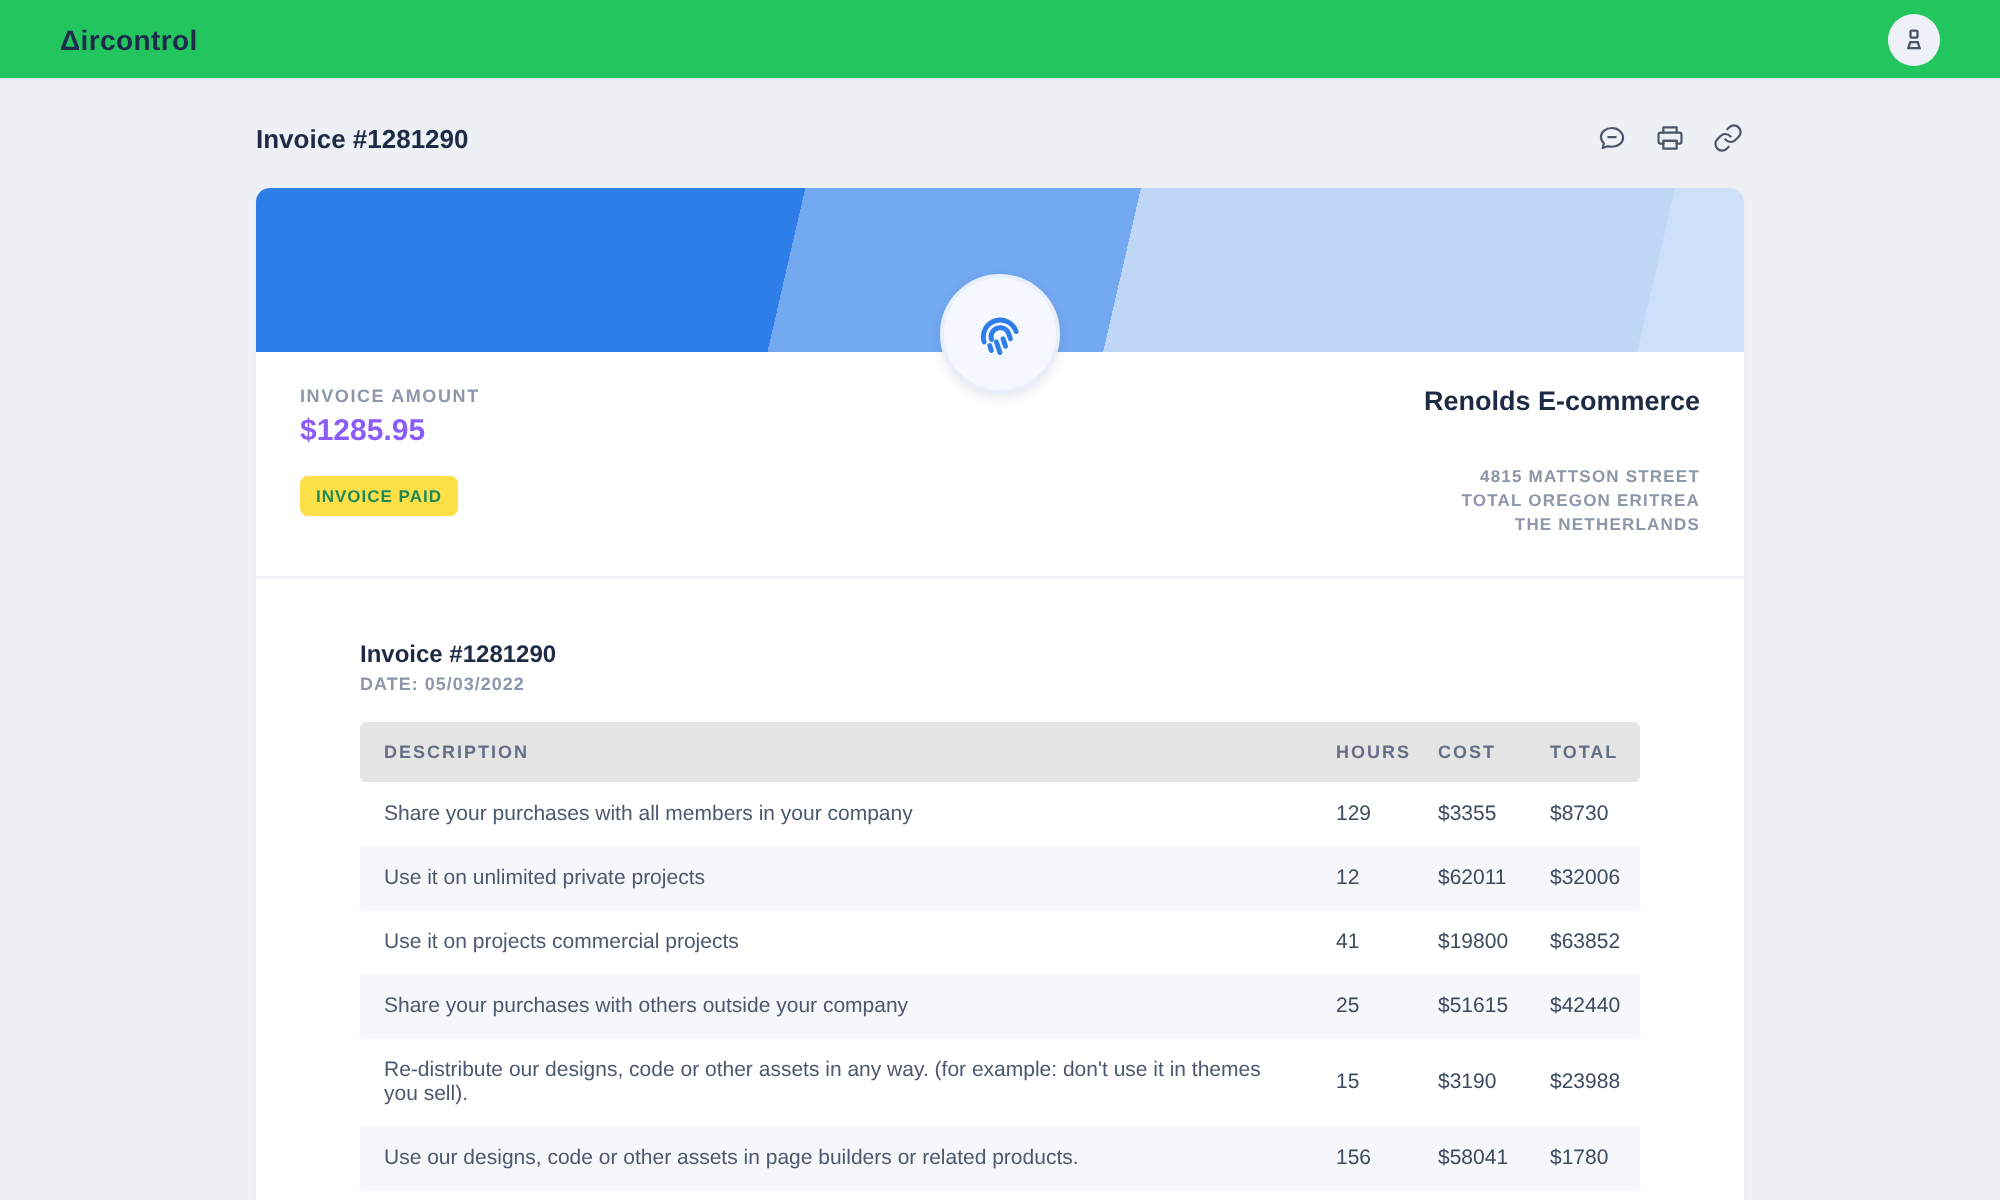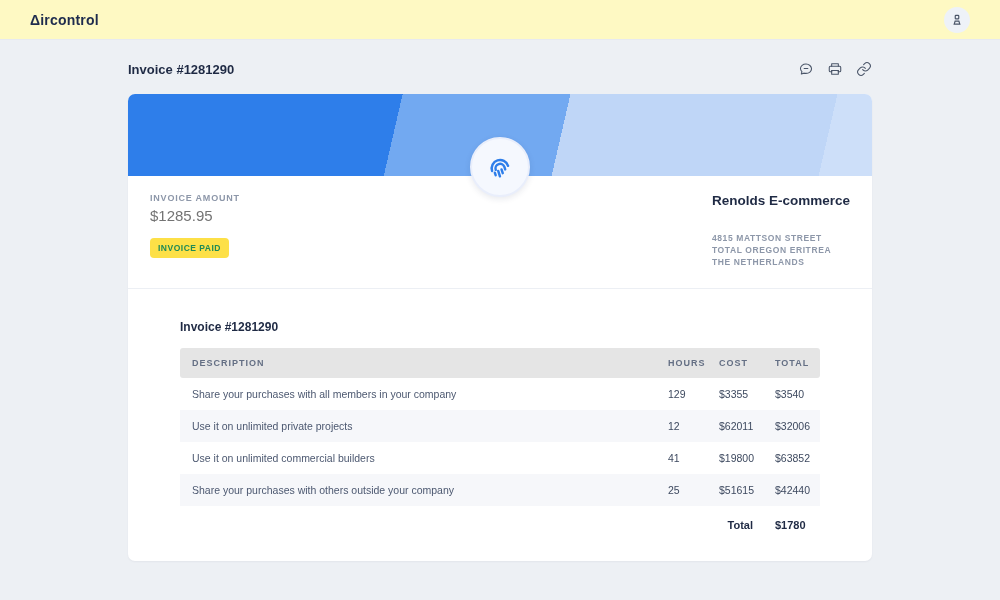"Δircontrol" .topbar { background: #fef9c3 -> #22c55e }
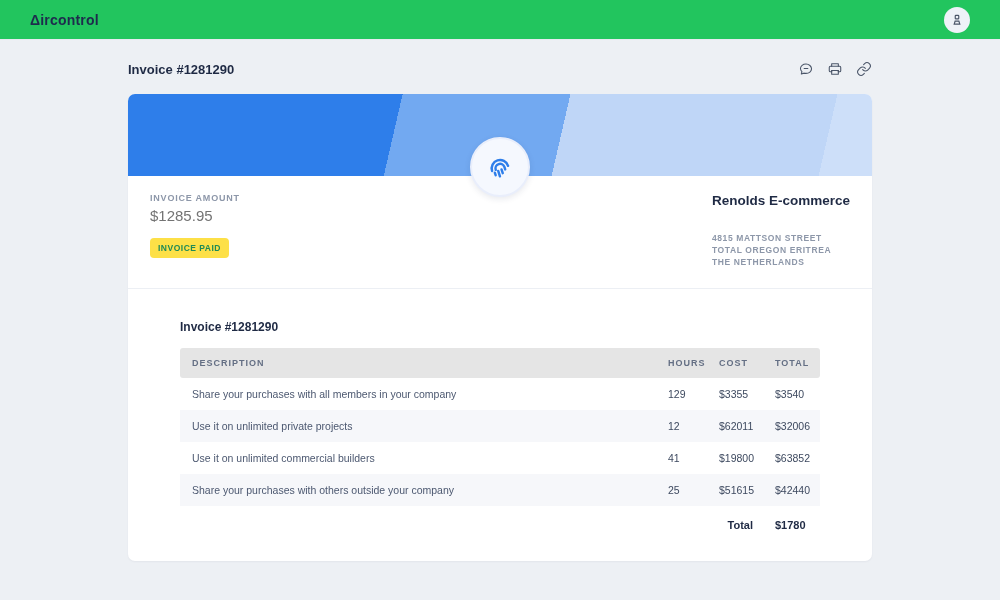"Renolds E-commerce" .company { text-align: none -> right }
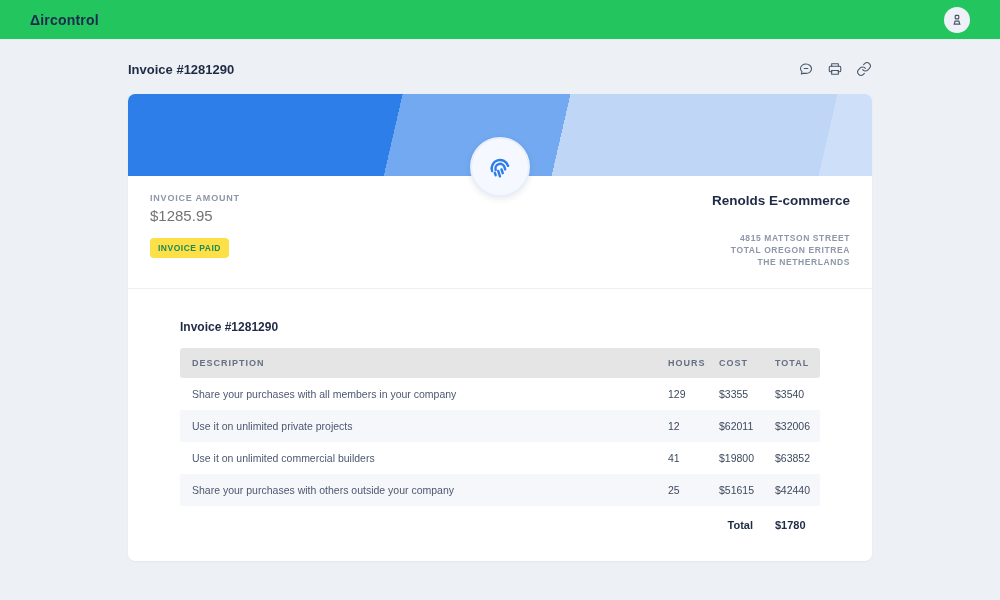"$1285.95" .amount-value { color: #737373 -> #8b5cf6; font-weight: 400 -> 700 }
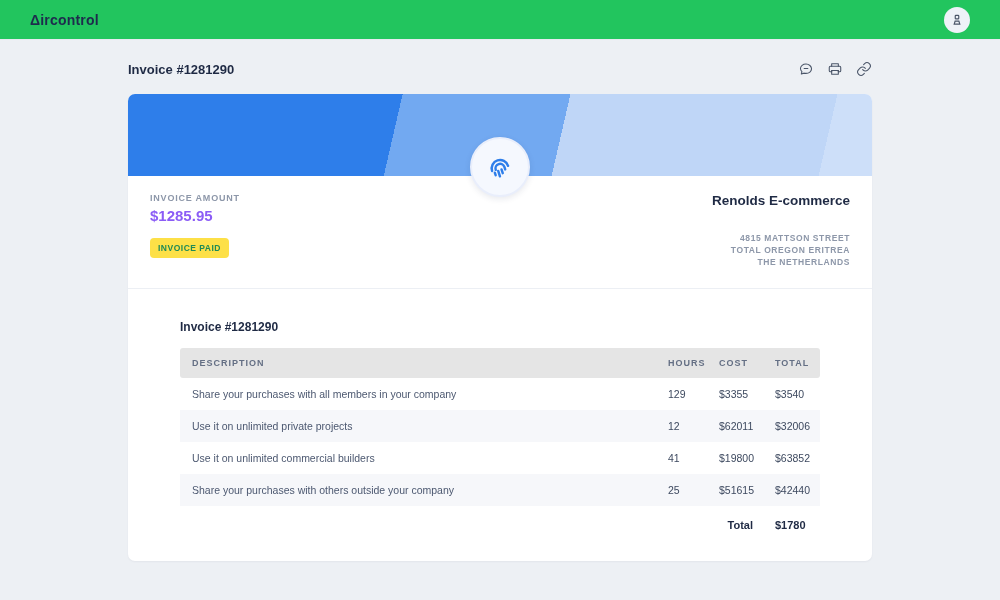"DATE: 05/03/2022" div.inv-date { html: none -> <div>DATE: 05/03/2022</div> }
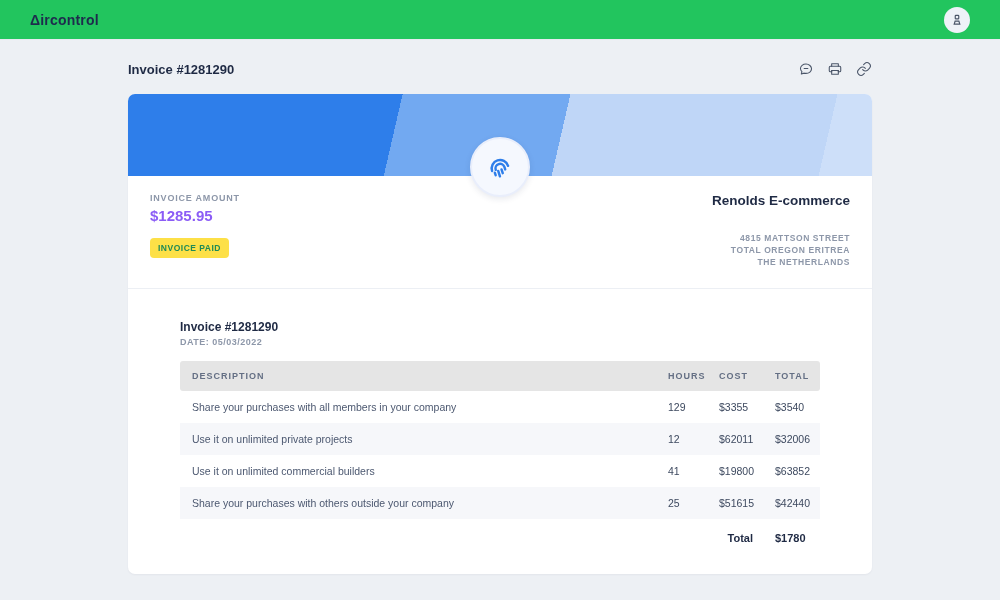"$3540" td { text: $3540 -> $8730 }
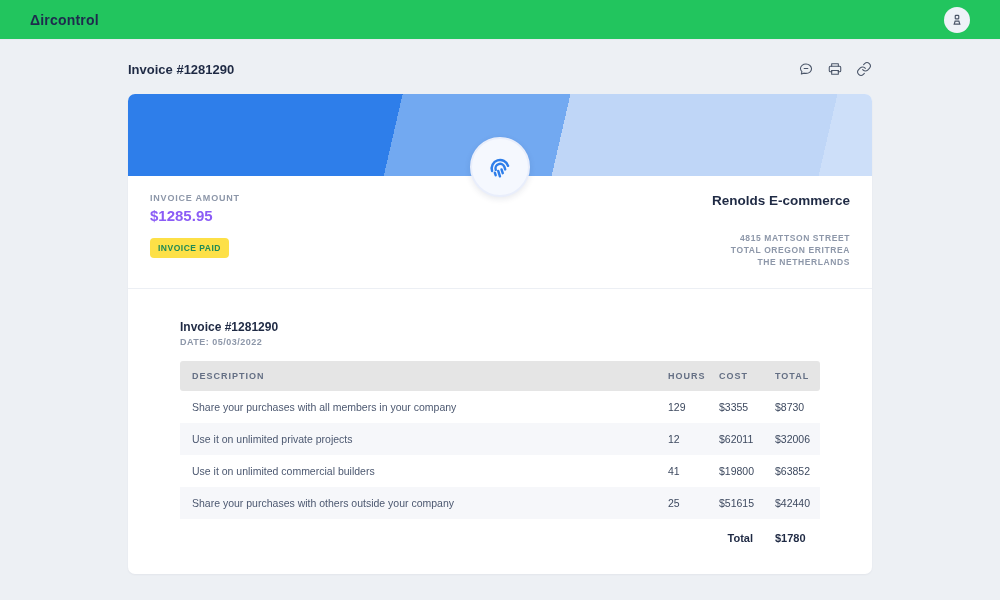"Use it on unlimited commercial" td { text: unlimited commercial builders -> projects commercial projects }
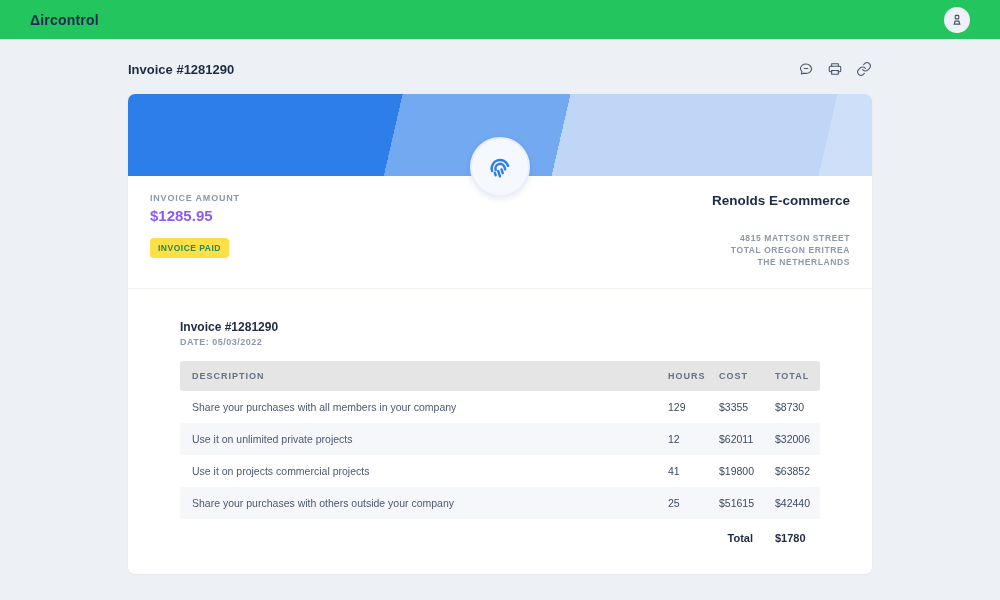"Re-distribute our designs, code or" tr { html: none -> <tr> <td>Re-distribute our designs, code or other assets in any way. (for example: don't use it in themes you sell).</td> <td>15</td> <td>$3190</td> <td>$23988</td> </tr> }
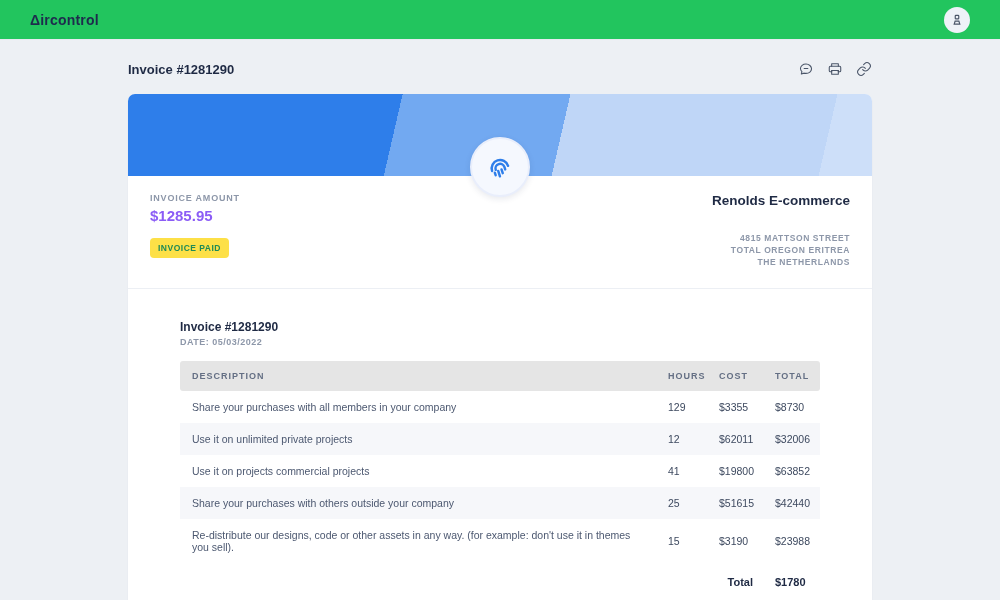"Use our designs, code or" tr { html: none -> <tr> <td>Use our designs, code or other assets in page builders or related products.</td> <td>156</td> <td>$58041</td> <td>$1780</td> </tr> }
